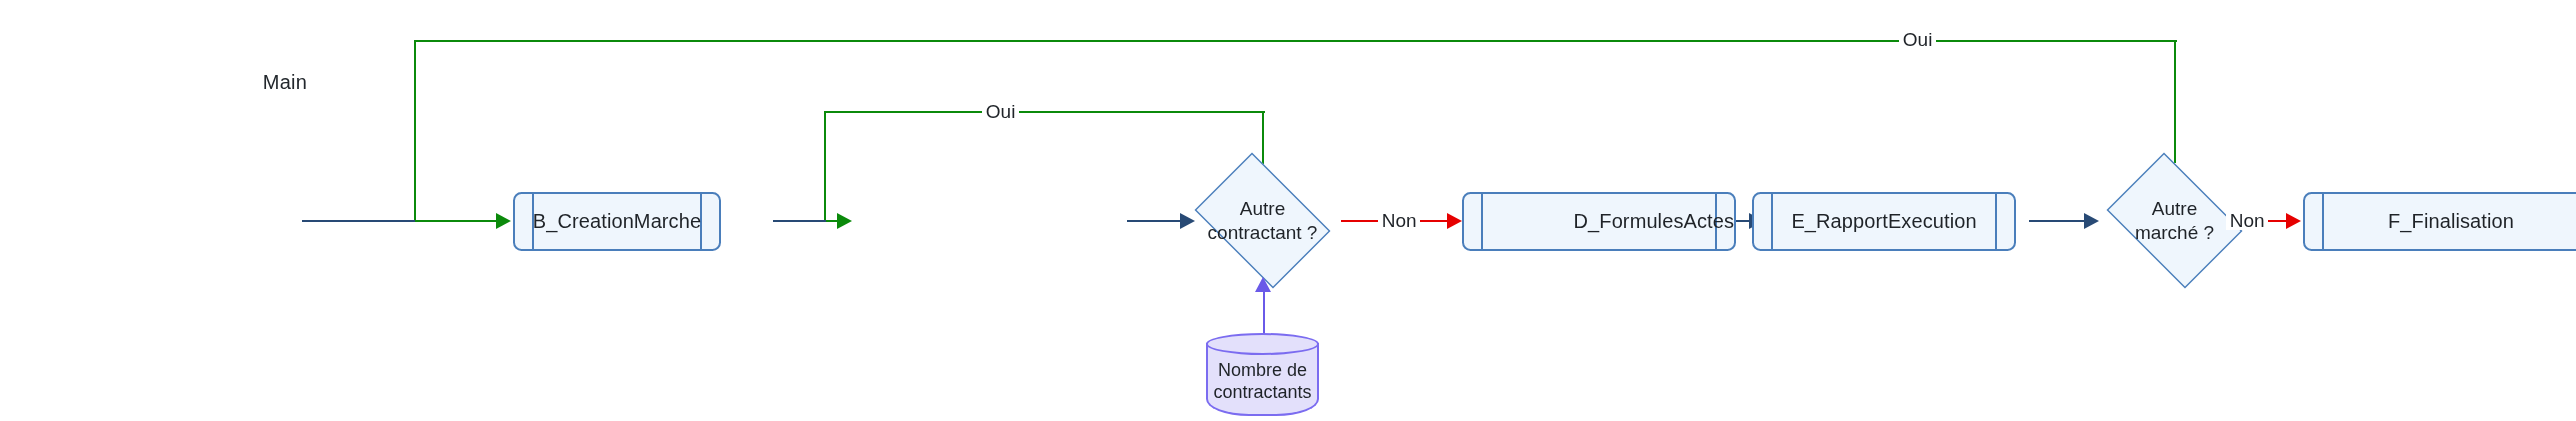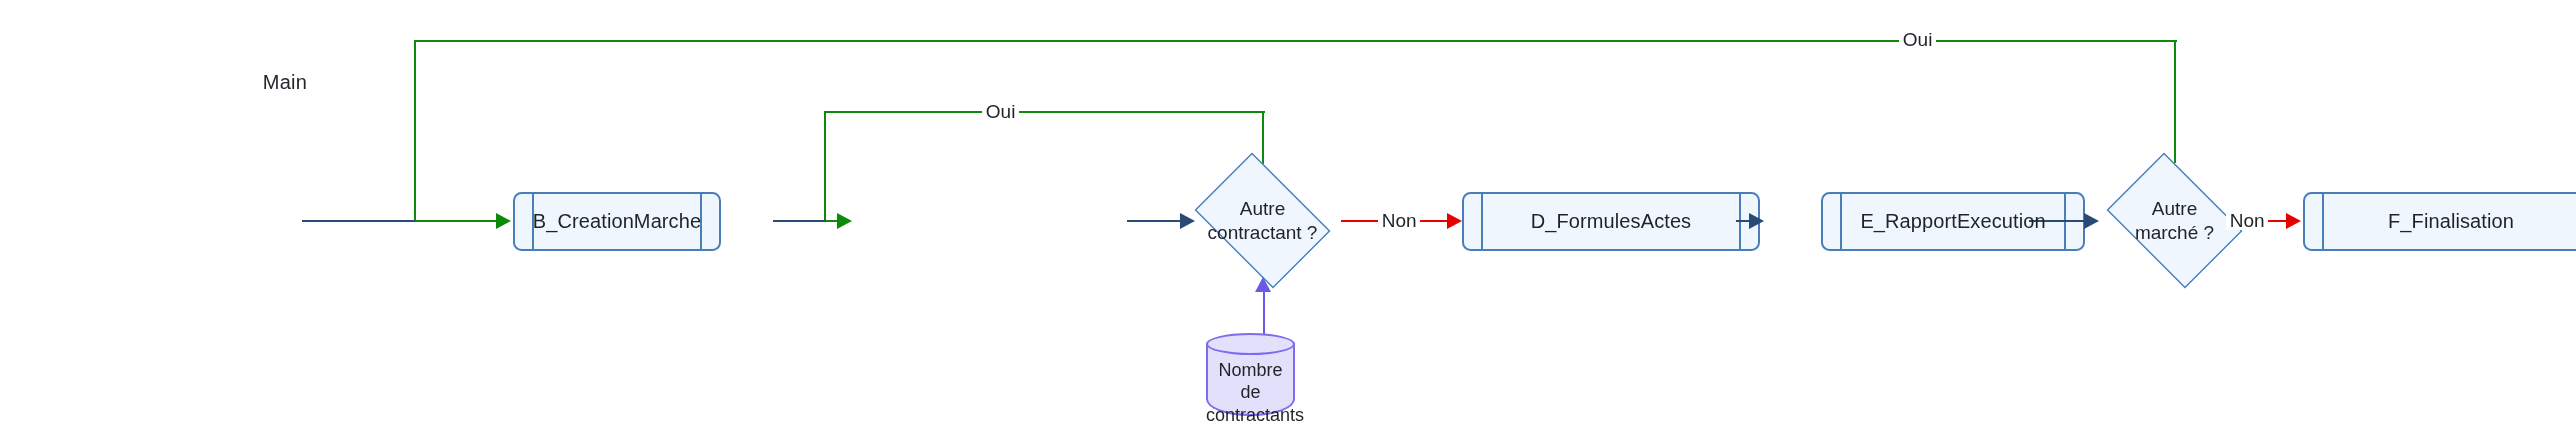"D_FormulesActes" div.proc { justify-content: none -> flex-end; width: 298px -> 274px }
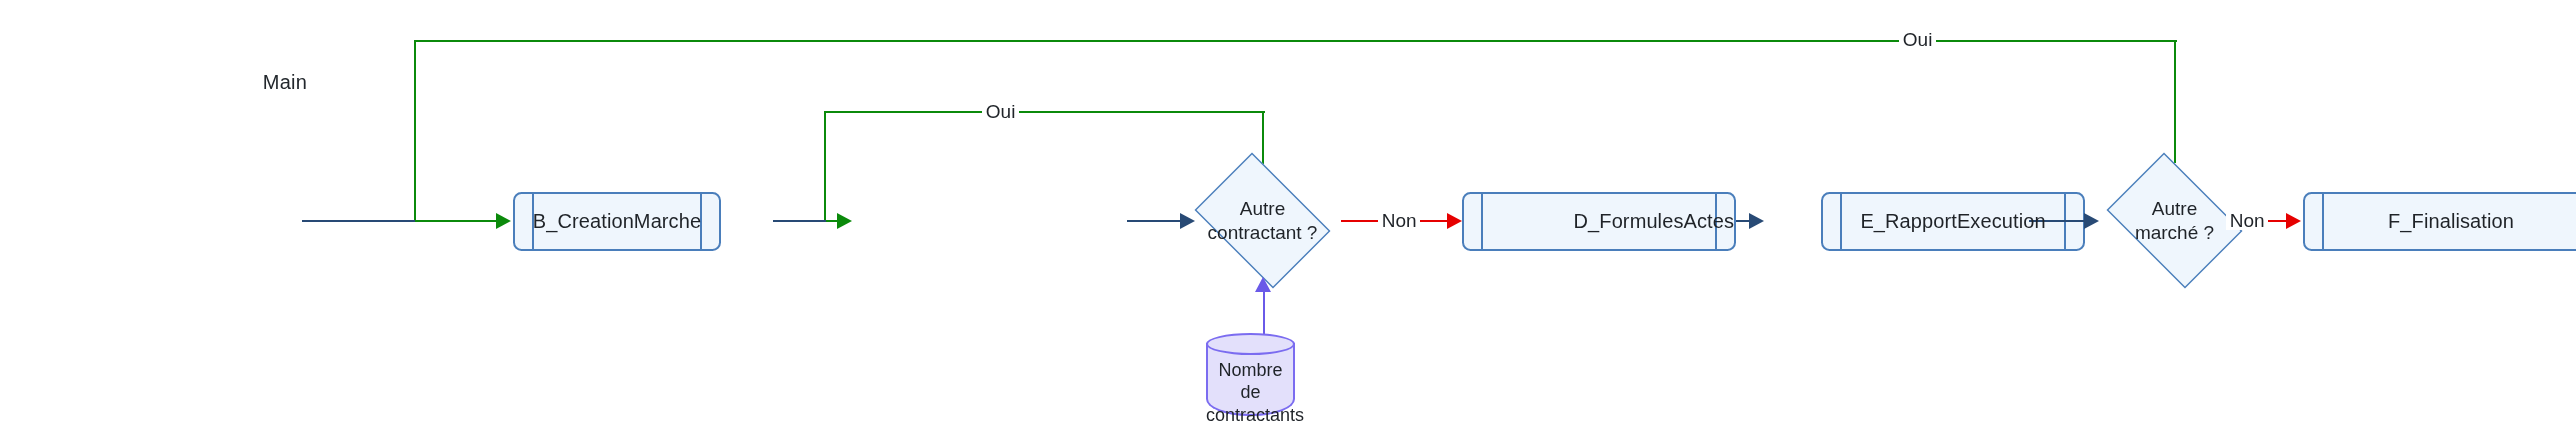"E_RapportExecution" div.proc { left: 1821px -> 1752px }
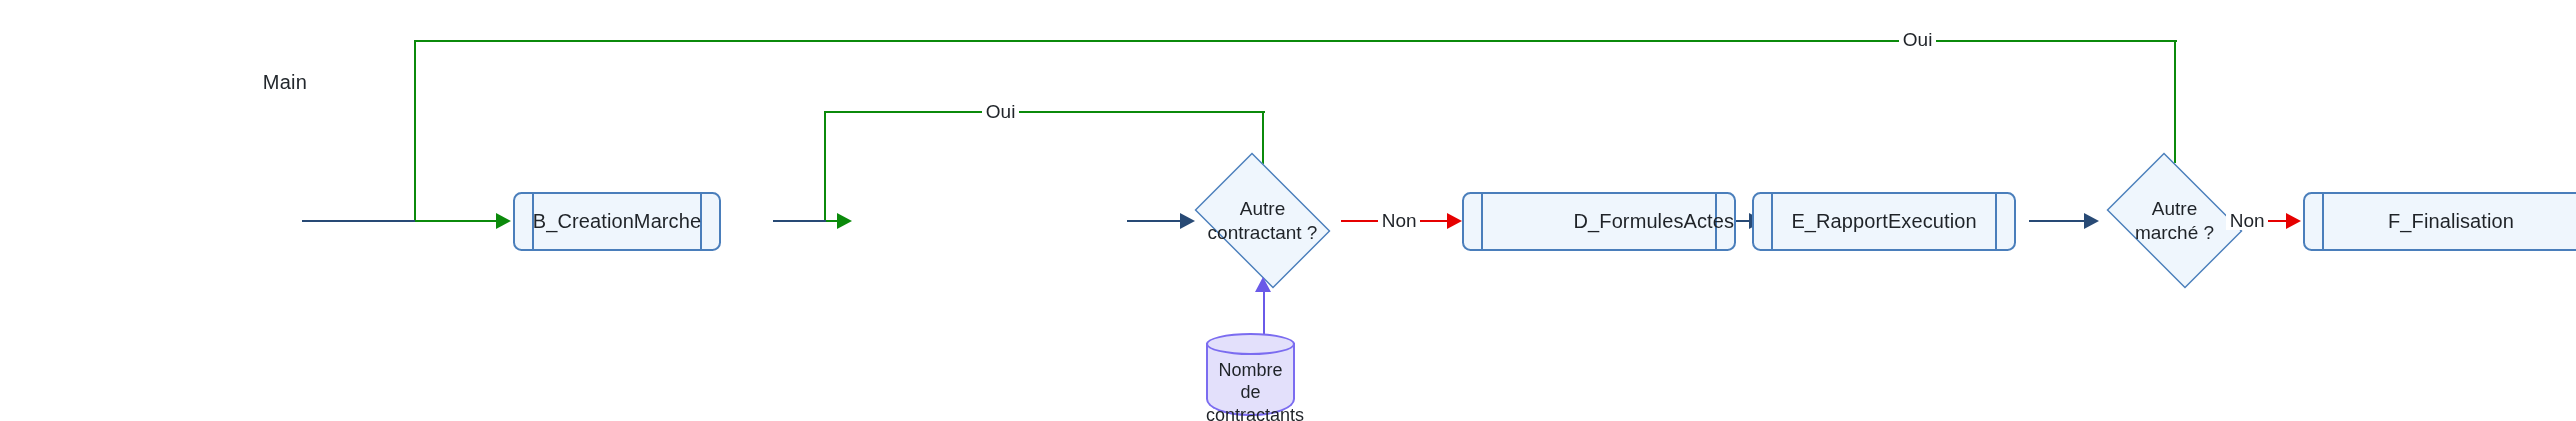"Nombre de" div.db { width: 89px -> 113px }
